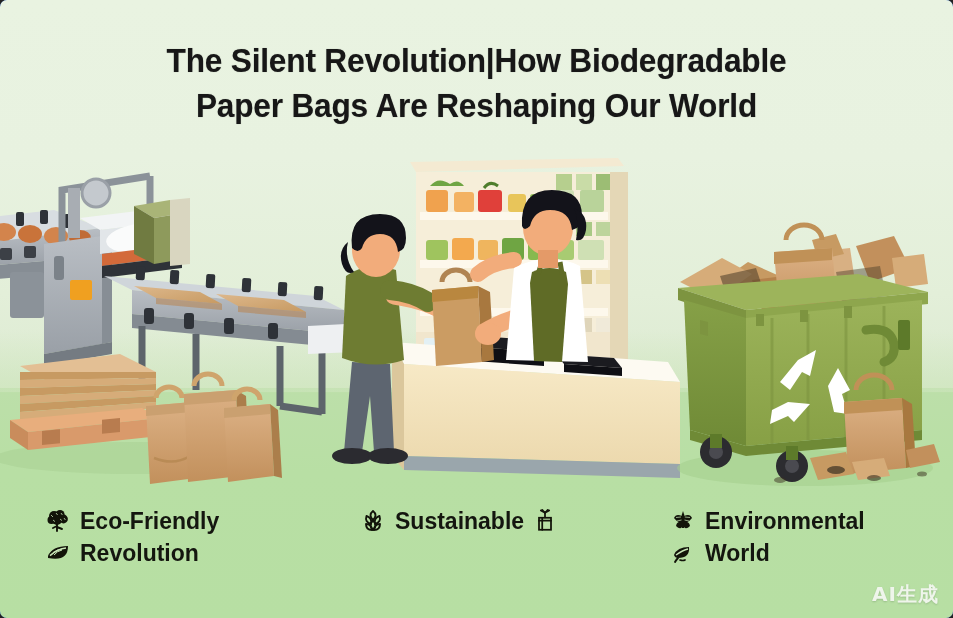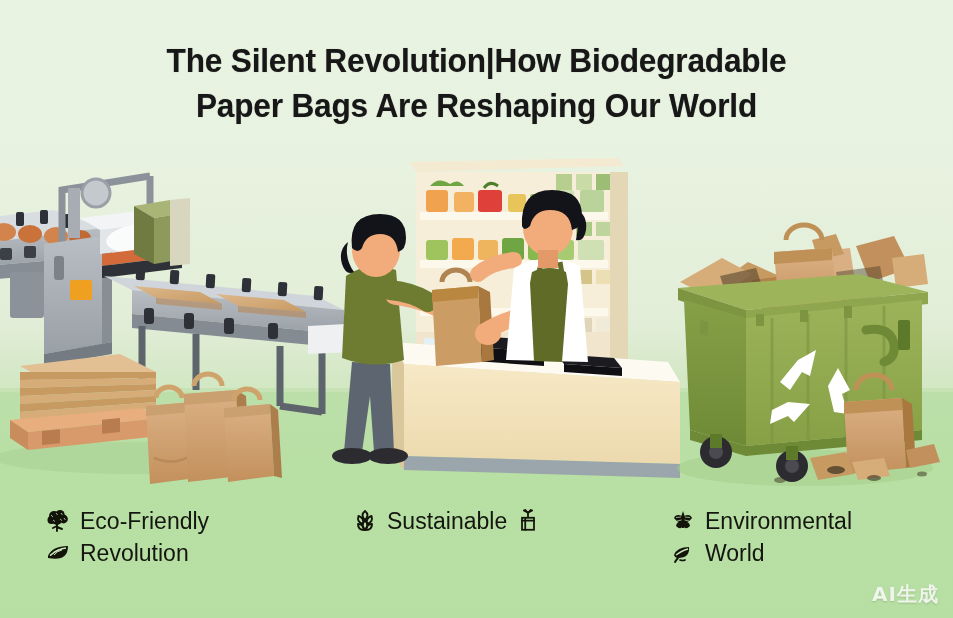"The Silent Revolution|How Biodegradable" #poster { border-radius: none -> 7px }
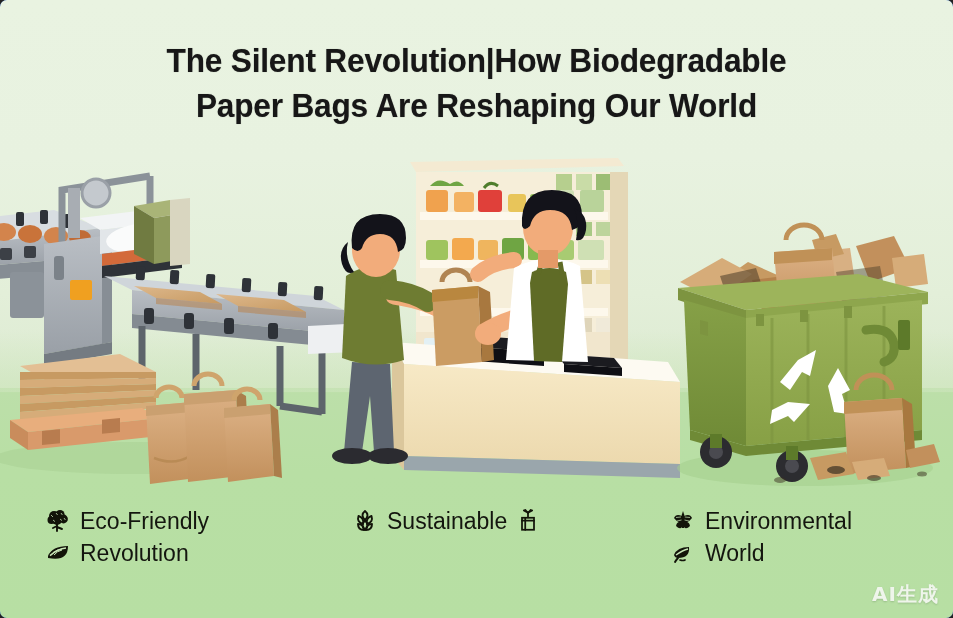"Eco-Friendly" .feat { font-weight: 400 -> 700 }
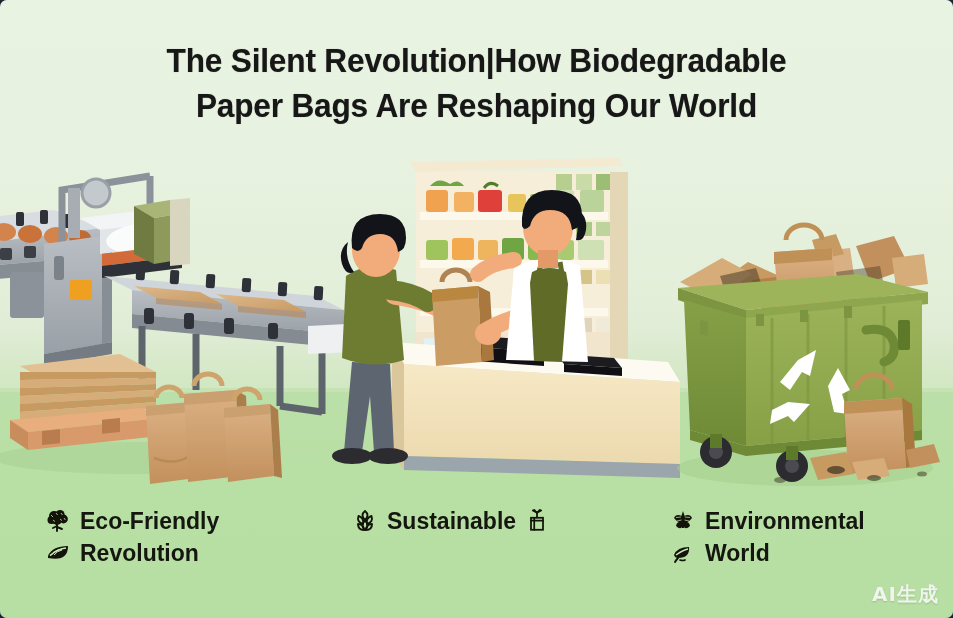"Sustainable" .feat-sus { left: 352px -> 360px }
